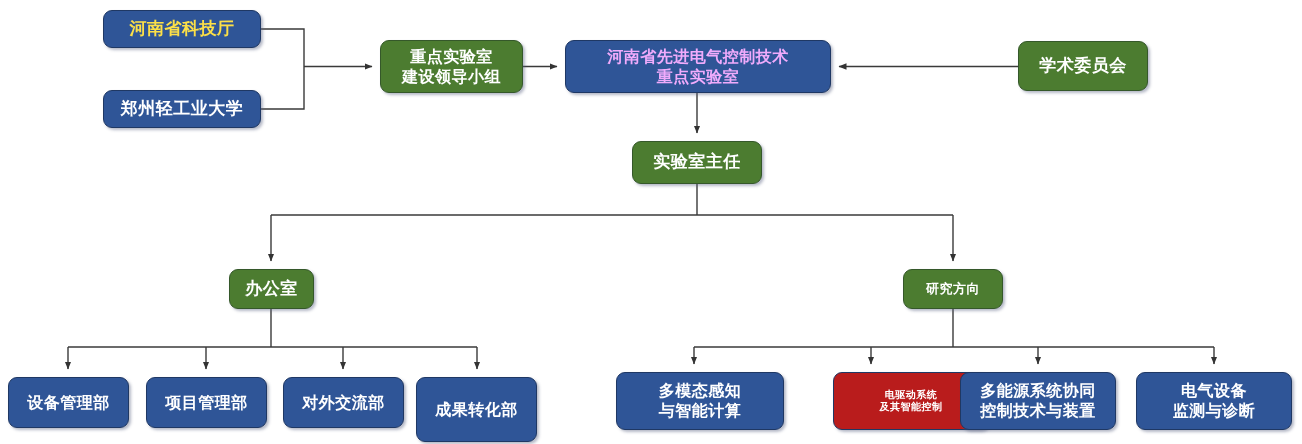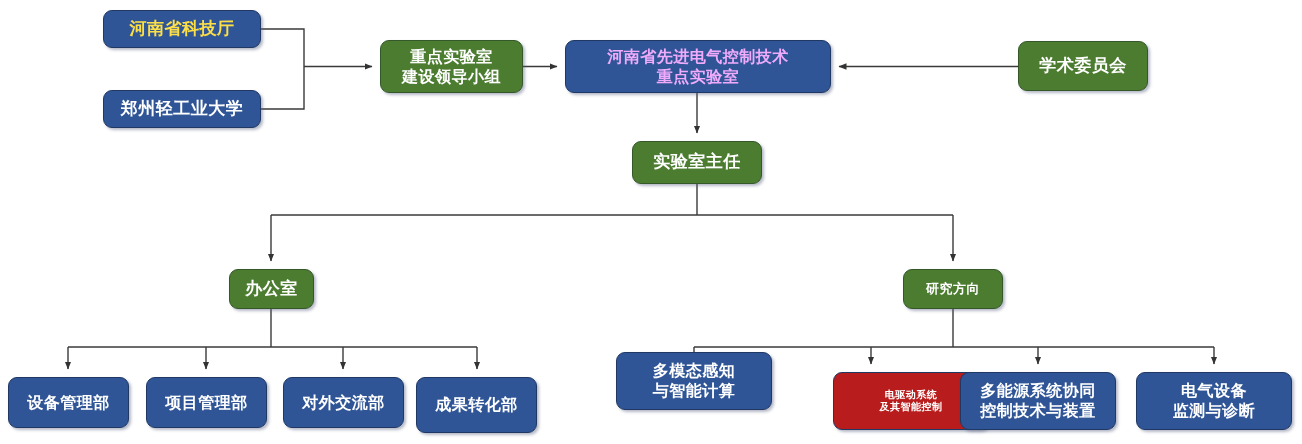"多模态感知" div.node { top: 352px -> 372px; width: 156px -> 168px }
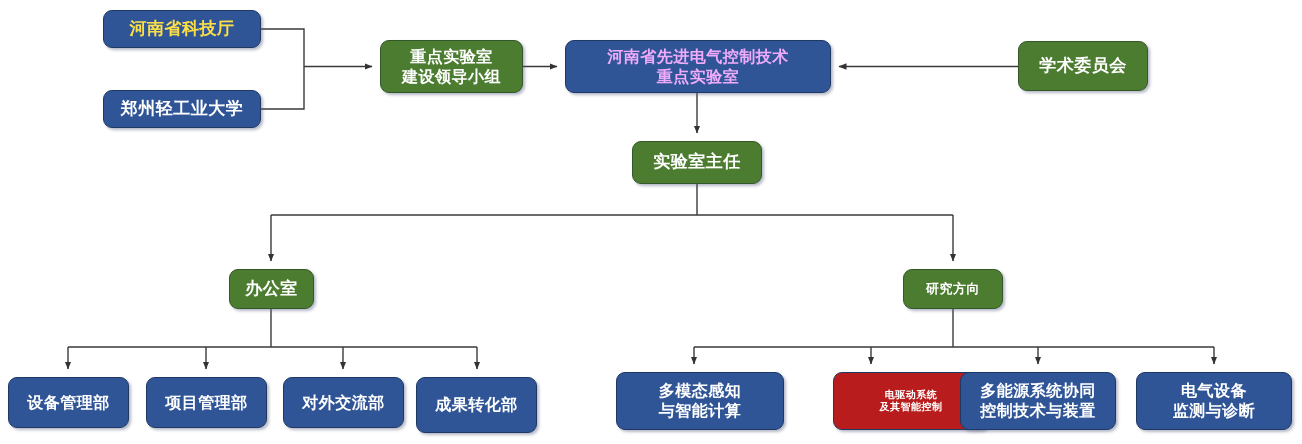"成果转化部" div.node { height: 56px -> 65px }
